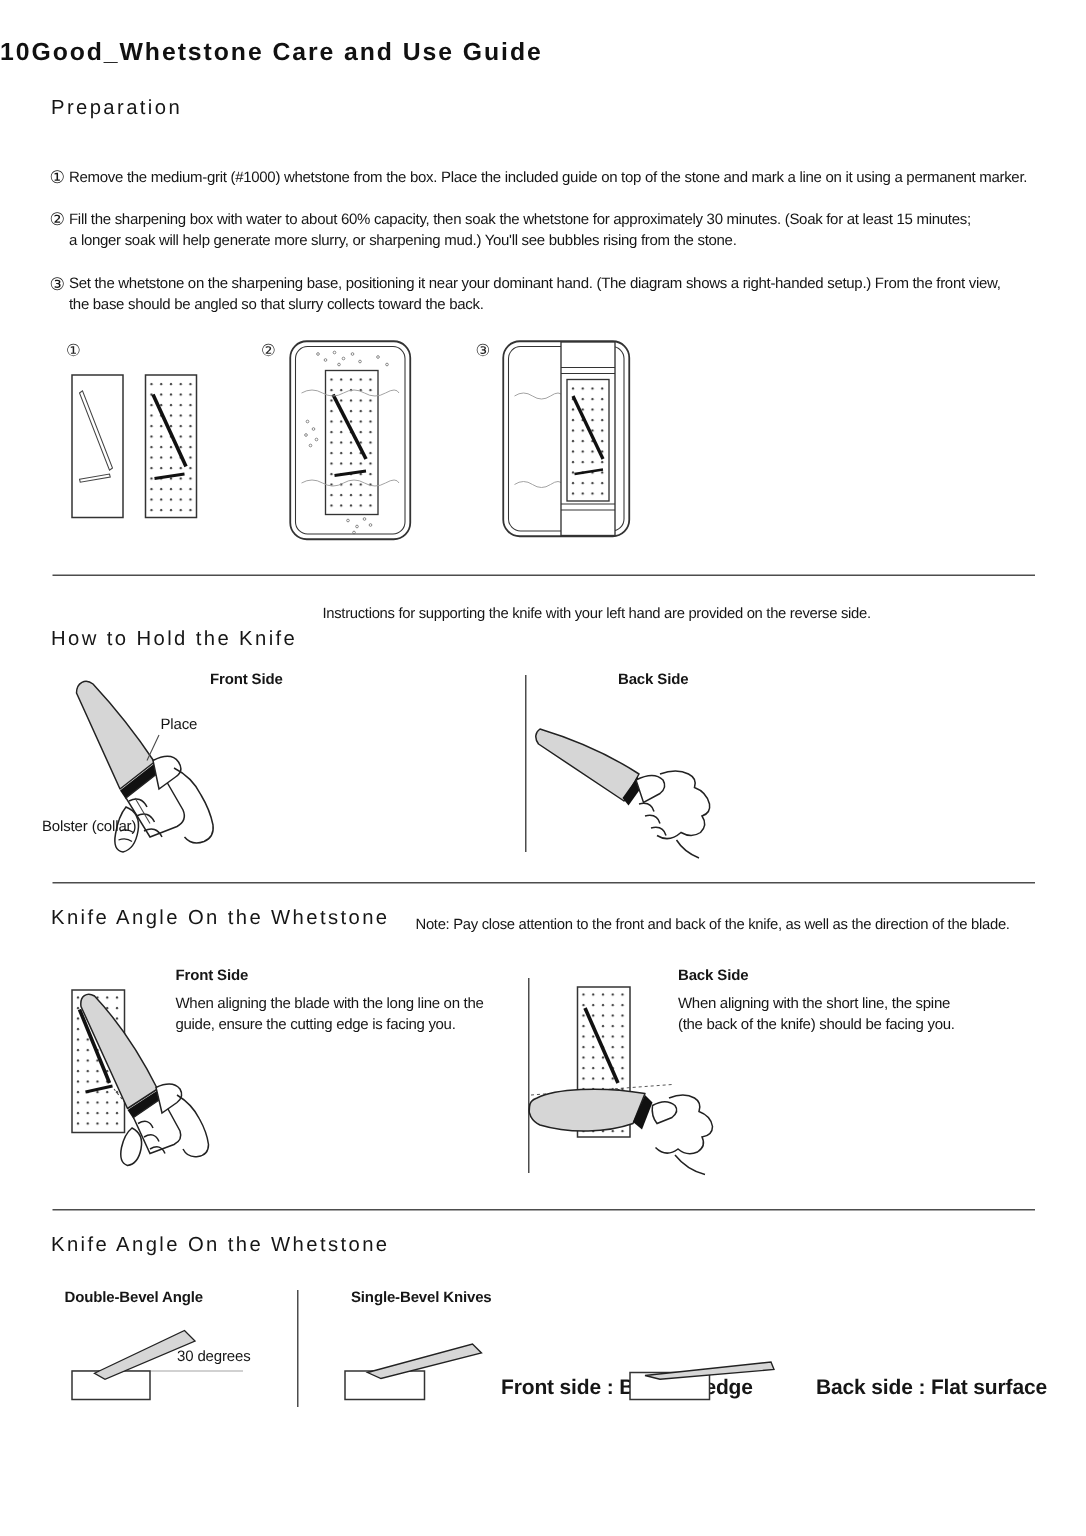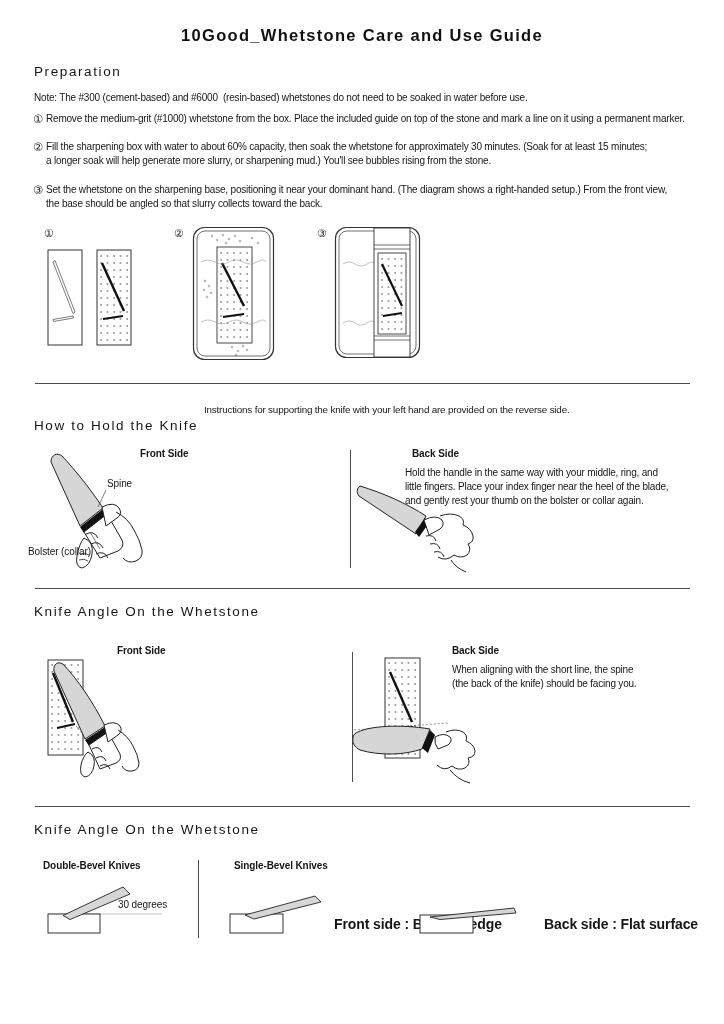"10Good_Whetstone Care and Use Guide" .doc-title { text-align: center -> none }
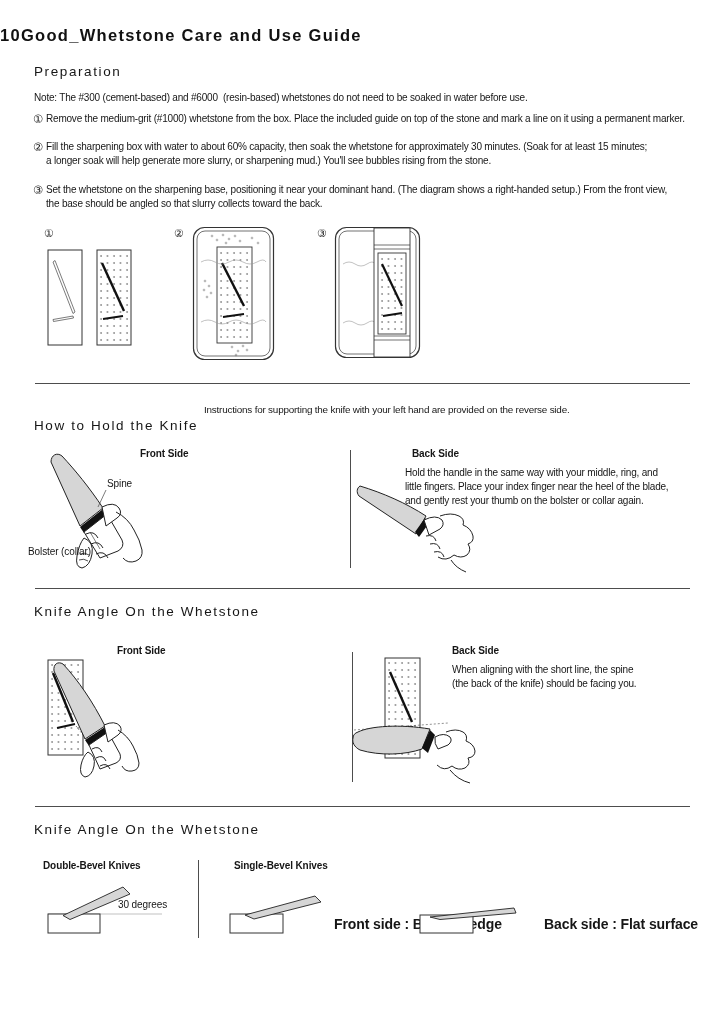"Note: The #300 (cement-based) and" div.body { html: <div>Note: The #300 (cement-based) and #6000 (resin-based) whetstones do not need to be soaked in water before use.</div> -> none }
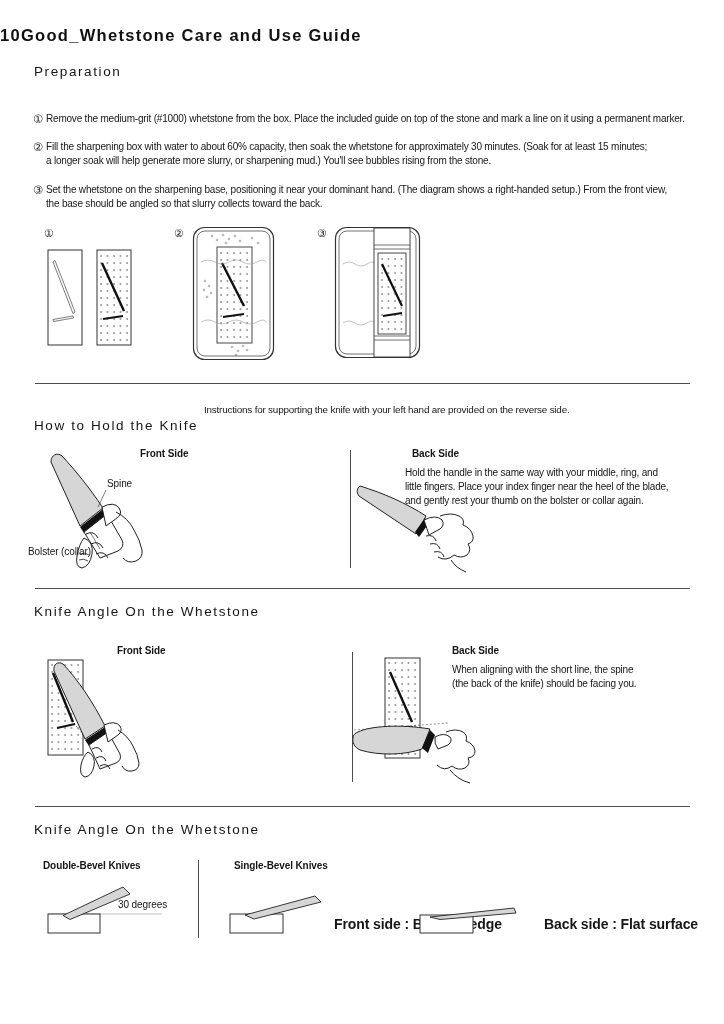"Instructions for supporting the knife" div.body { left: 204px -> 215px }
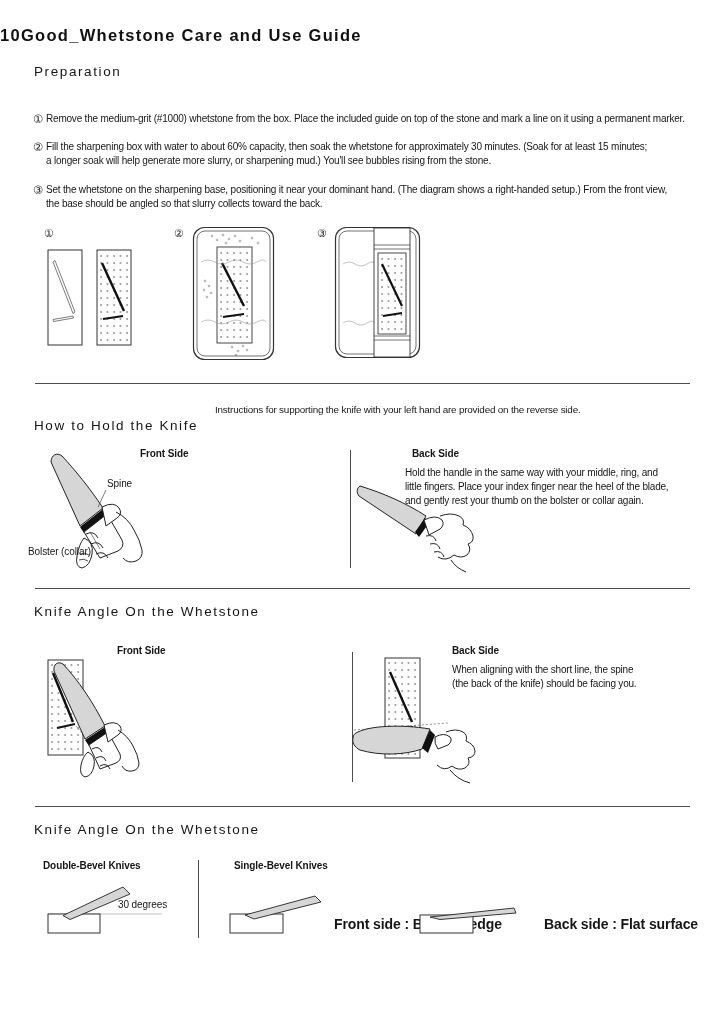"Hold the handle in the" div.body { html: <div>Hold the handle in the same way with your middle, ring, and little fingers. Place your index finger near the heel of the blade, and gently rest your thumb on the bolster or collar again.</div> -> none }
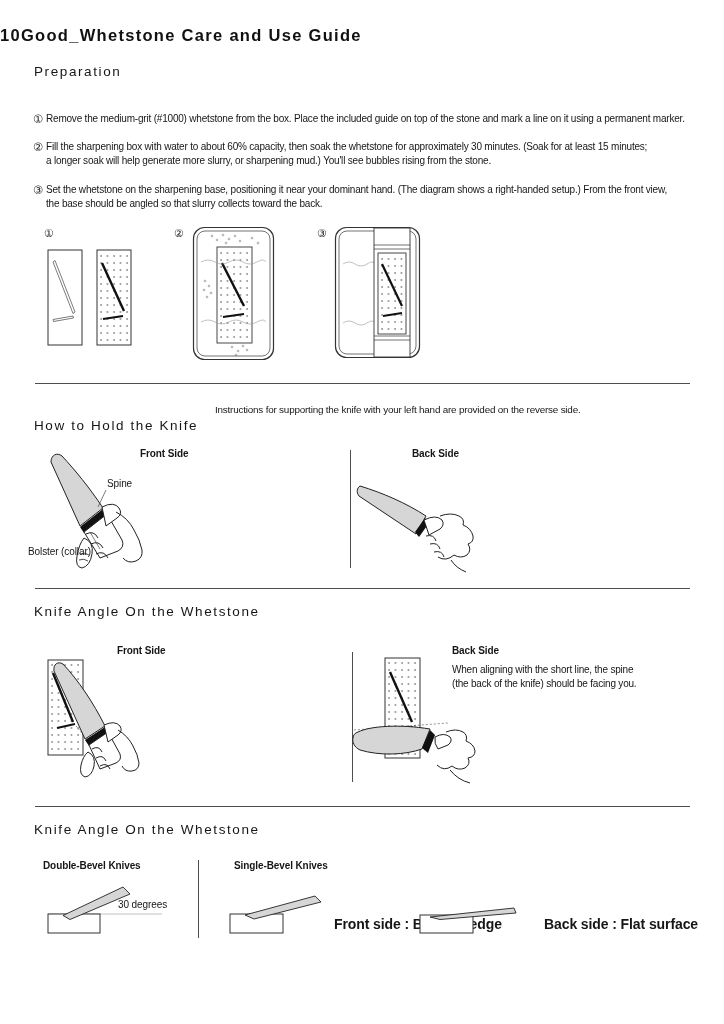"Spine" span.annot { text: Spine -> Place }
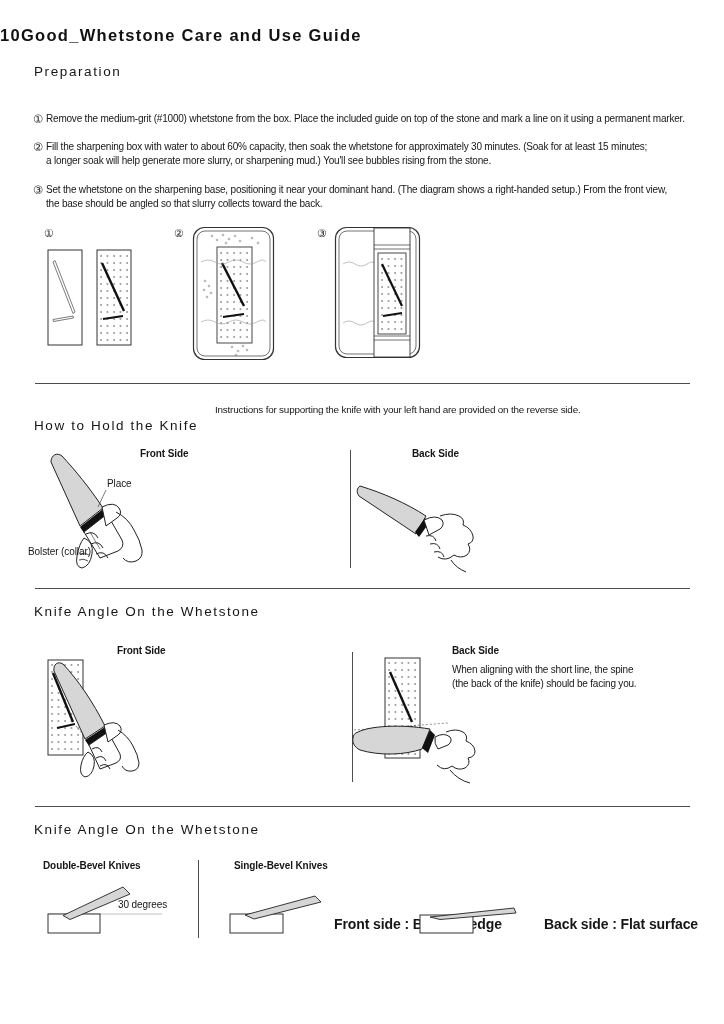"Note: Pay close attention to" div.body { html: none -> <div>Note: Pay close attention to the front and back of the knife, as well as the direction of the blade.</div> }
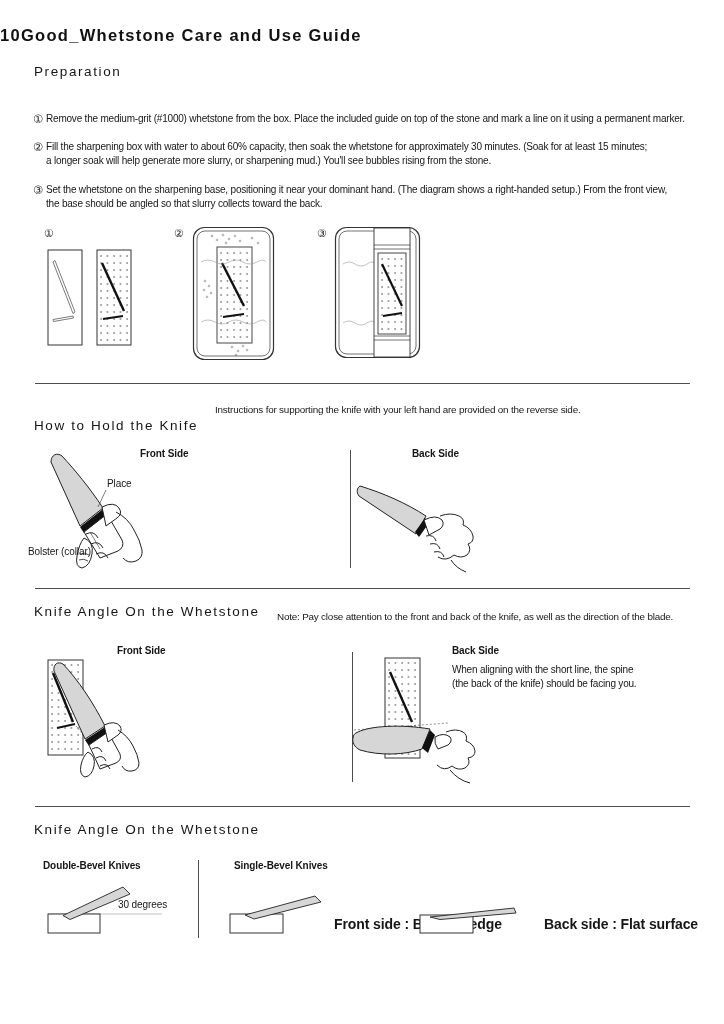"When aligning the blade with" div.body { html: none -> <div>When aligning the blade with the long line on the guide, ensure the cutting edge is facing you.</div> }
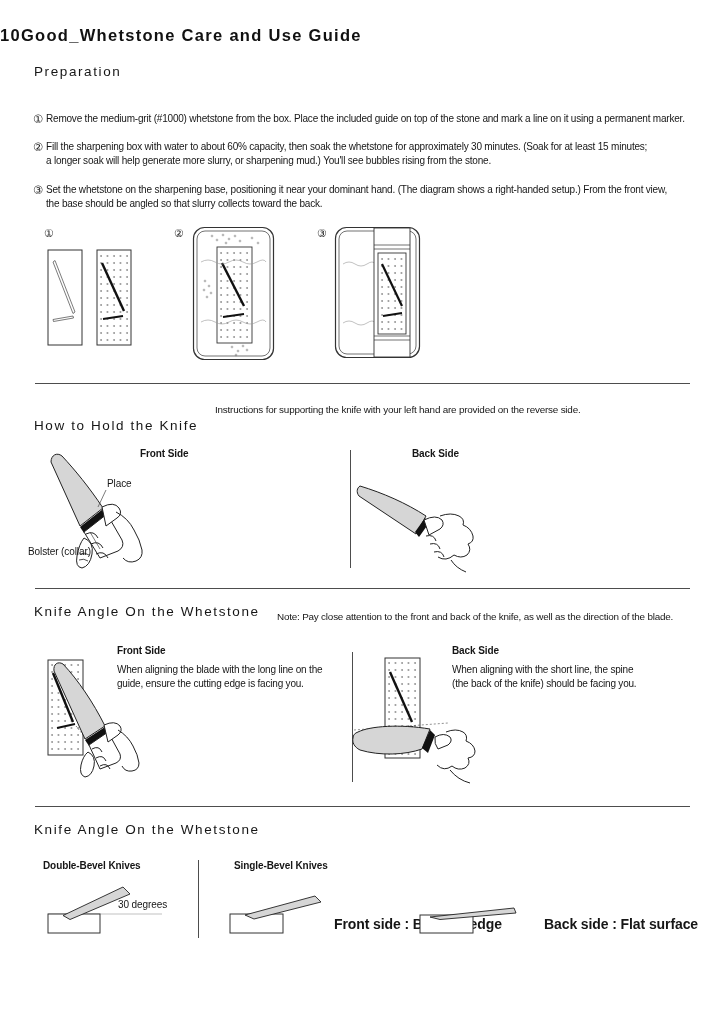"Double-Bevel Knives" div.blabel { text: Knives -> Angle }
